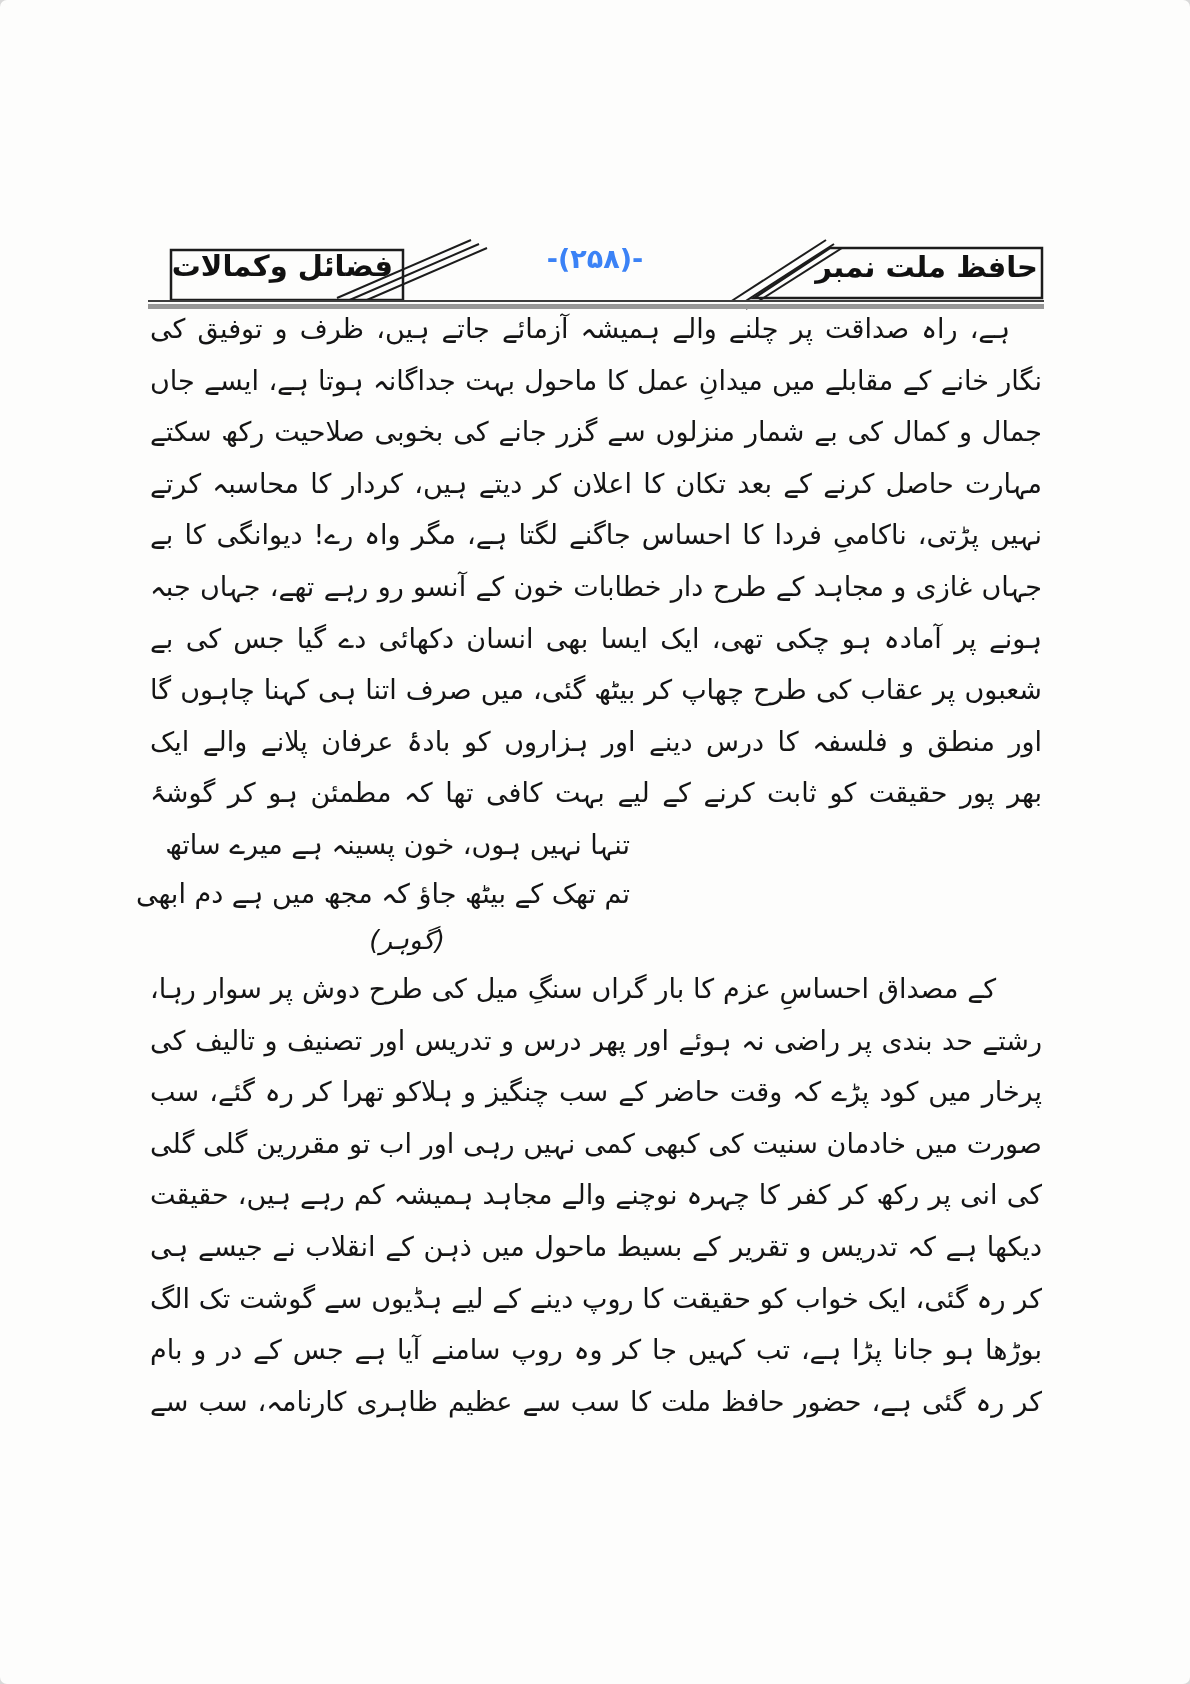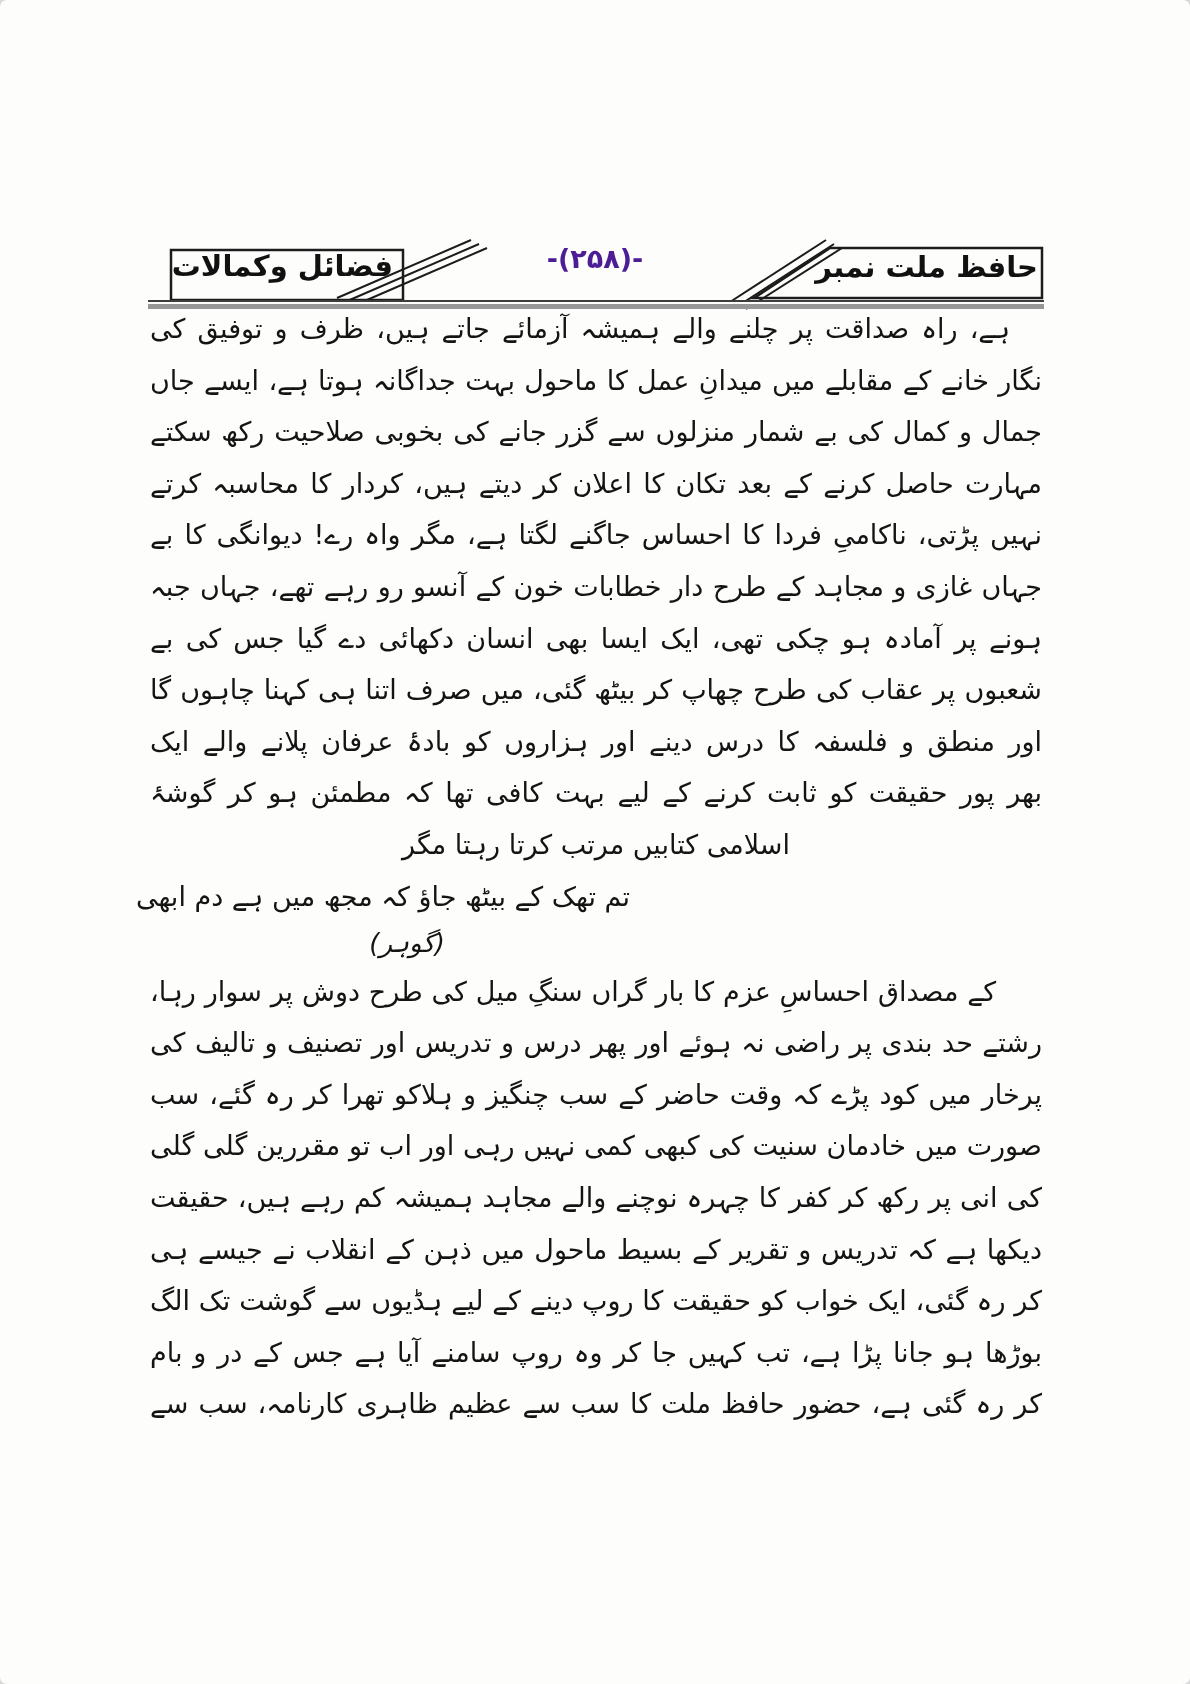"-(۲۵۸)-" .page-num { color: #4c1d95 -> #3b82f6 }
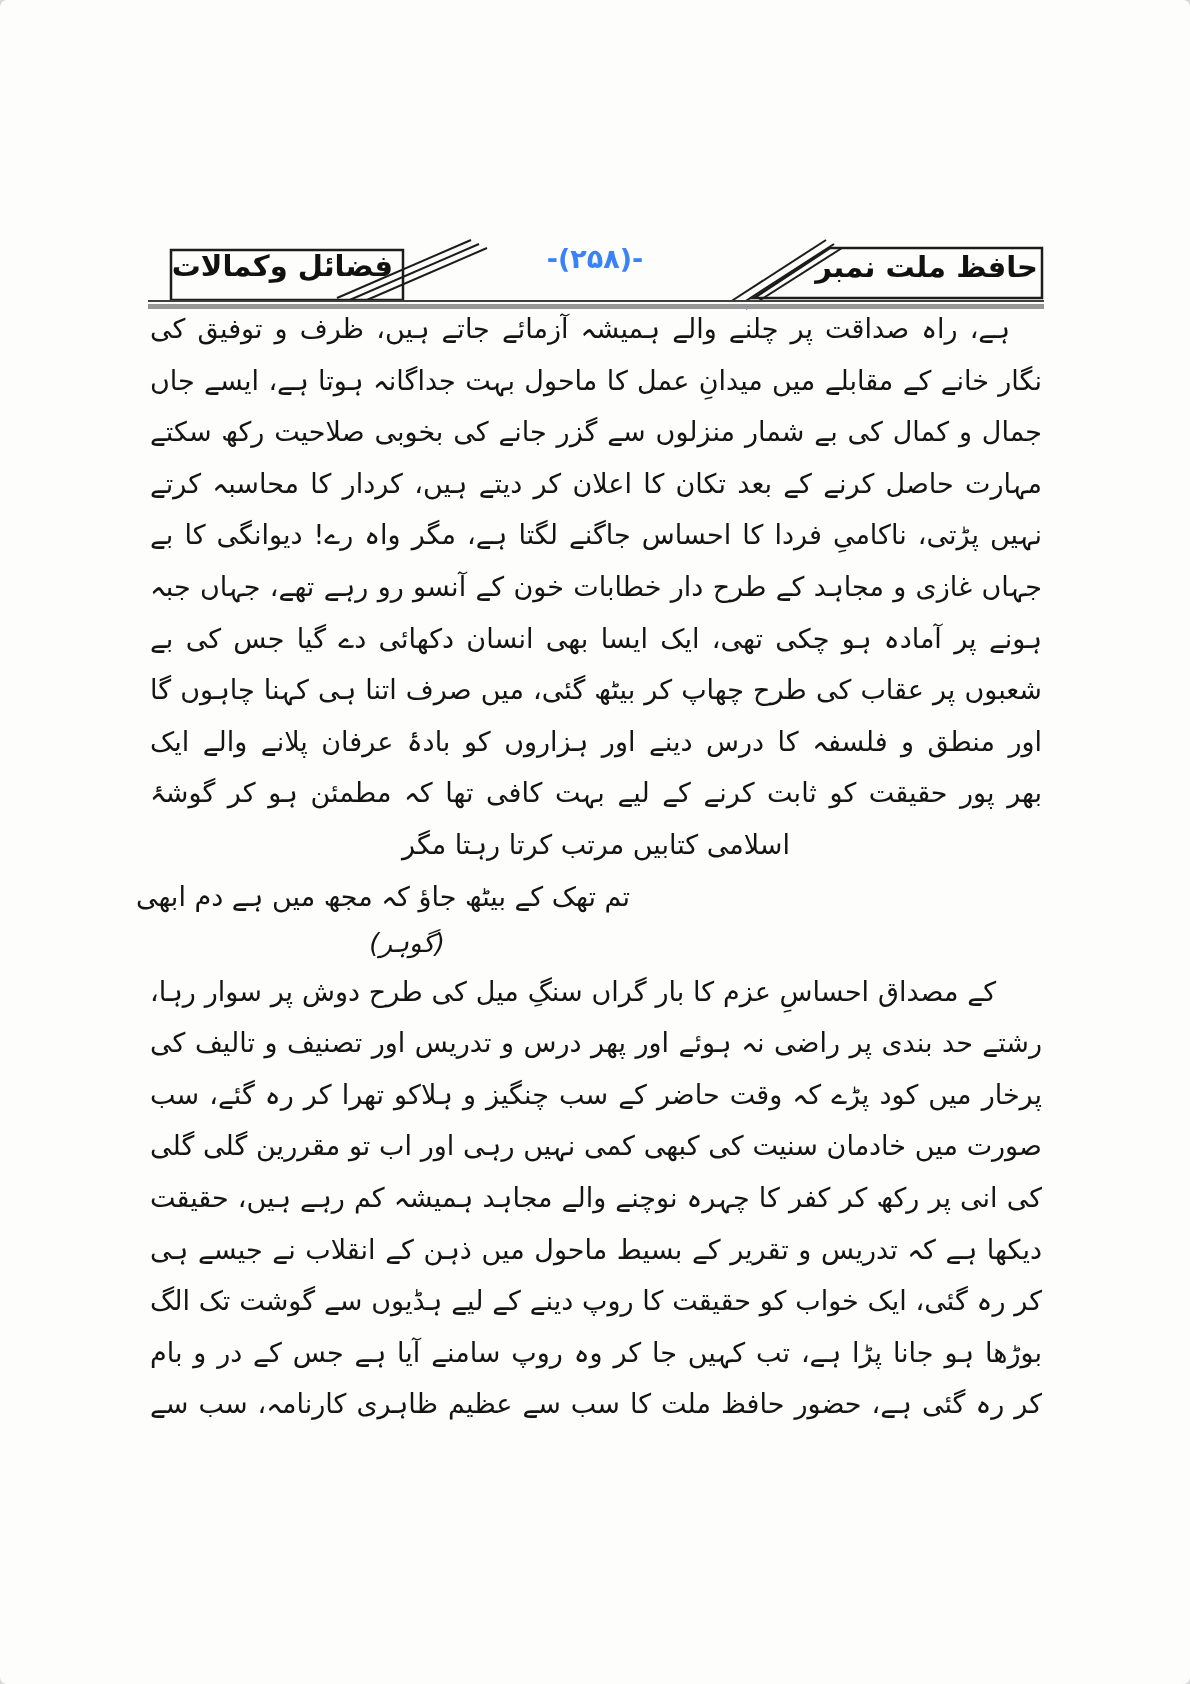"تنہا نہیں ہوں، خون پسینہ" div.verse { html: none -> <div>تنہا نہیں ہوں، خون پسینہ ہے میرے ساتھ</div> }
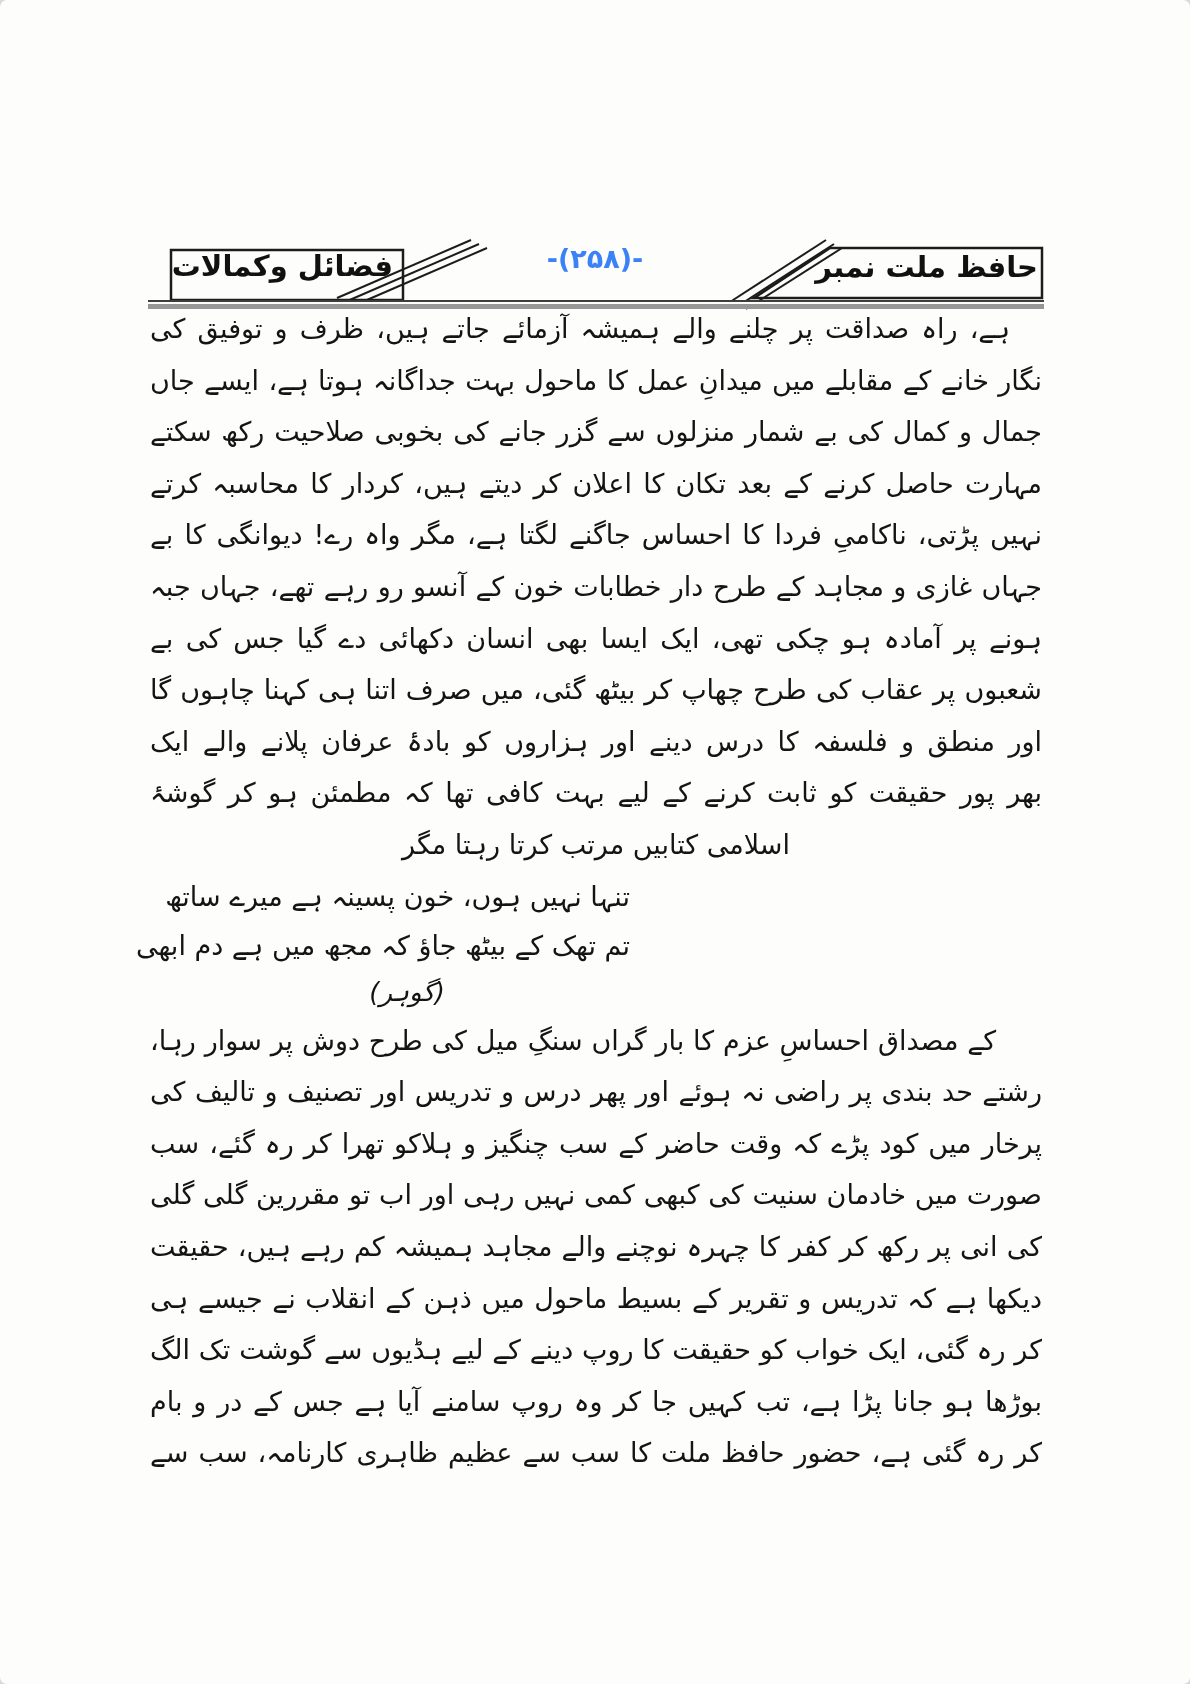"اسلامی کتابیں مرتب کرتا رہتا" div.line { html: <div>اسلامی کتابیں مرتب کرتا رہتا مگر</div> -> none }
